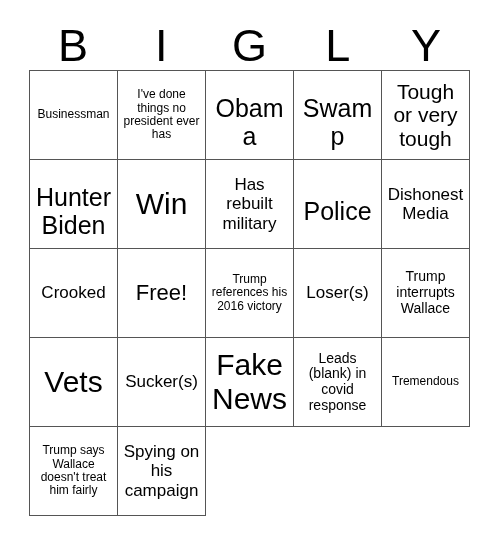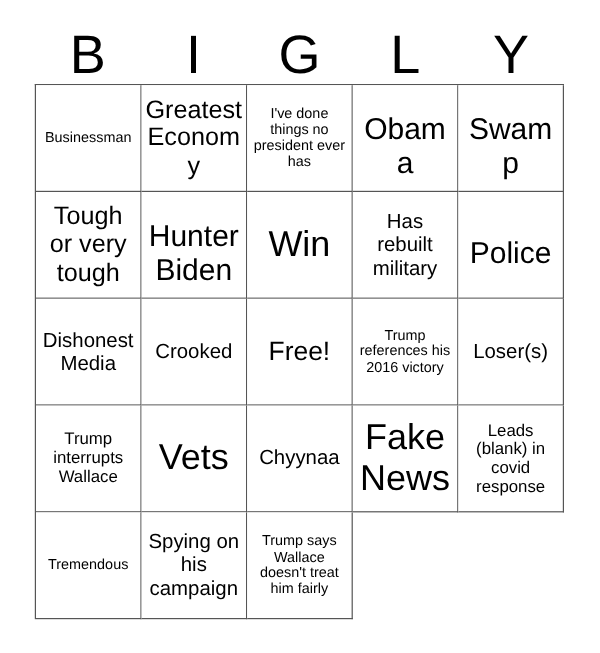"Greatest Economy" div.cell { html: <div> <span>Greatest Economy</span> </div> -> none }
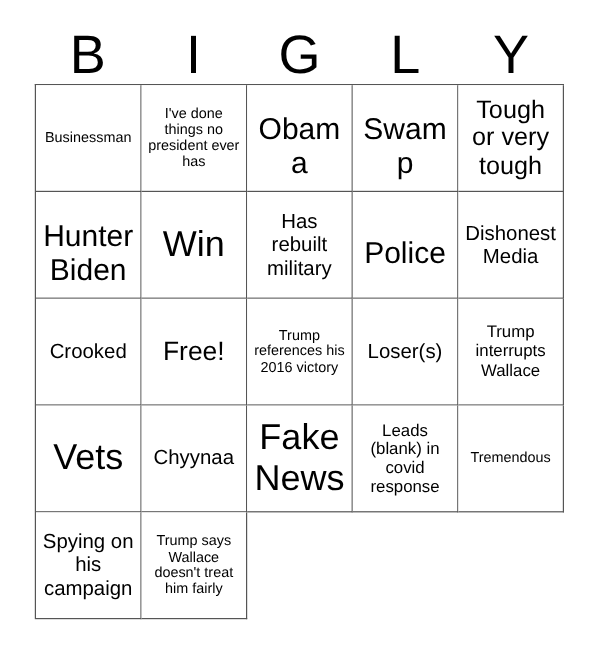"Sucker(s)" div.cell { html: none -> <div> <span>Sucker(s)</span> </div> }
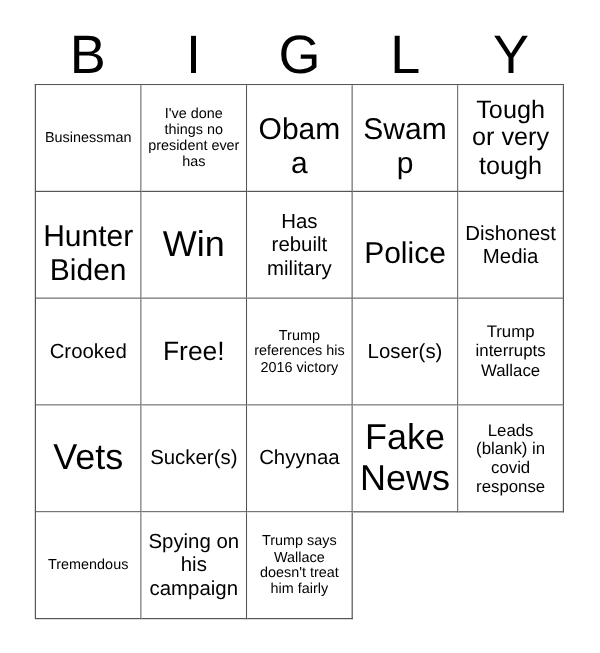"Chyynaa" div.cell { html: <div> <span>Chyynaa</span> </div> -> none }
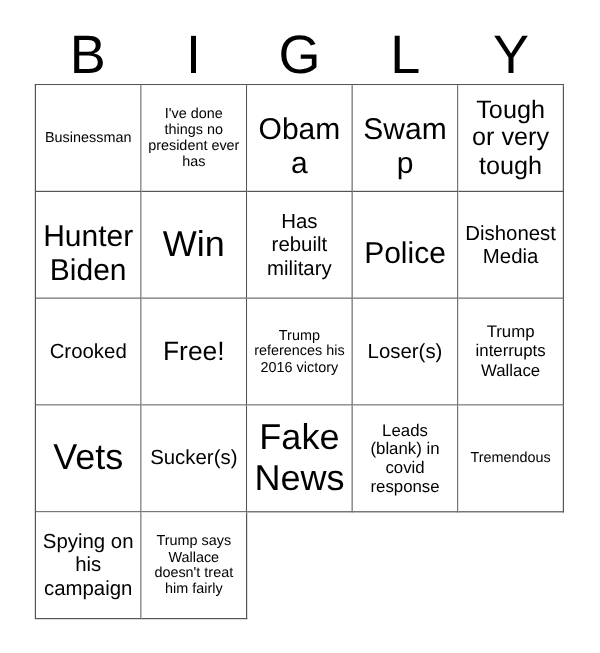"Spying on his campaign" div.cell { order: before "Trump says Wallace doesn't treat" -> after "Trump says Wallace doesn't treat" }
